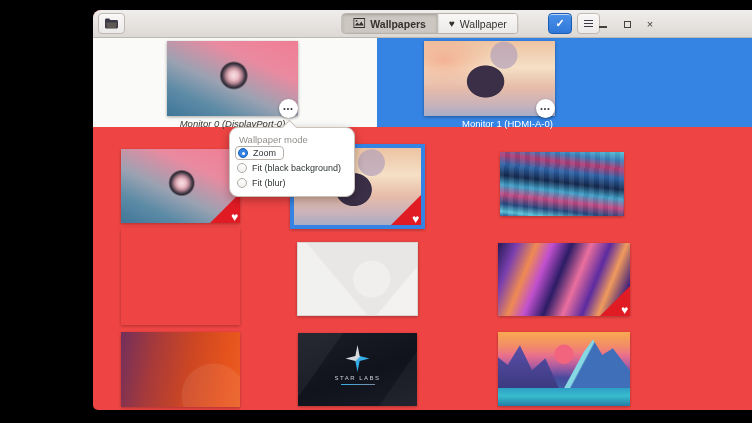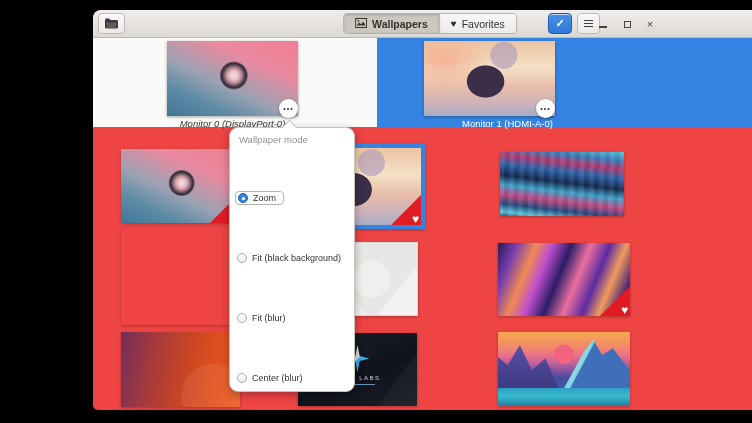"Favorites" span { text: Favorites -> Wallpaper }
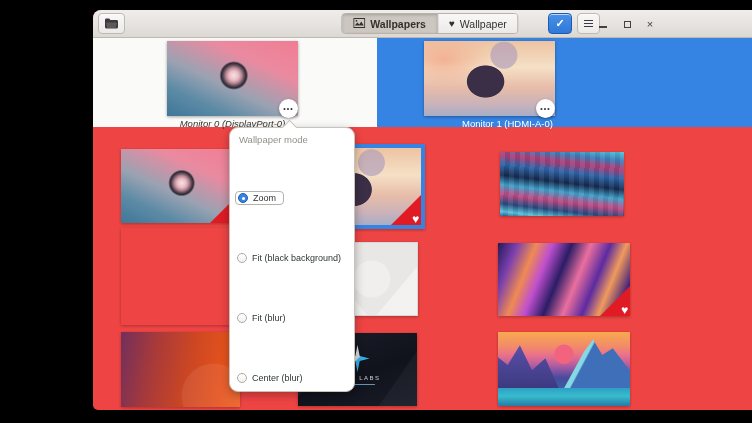"Zoom" .pop-row { margin-top: 45px -> none }
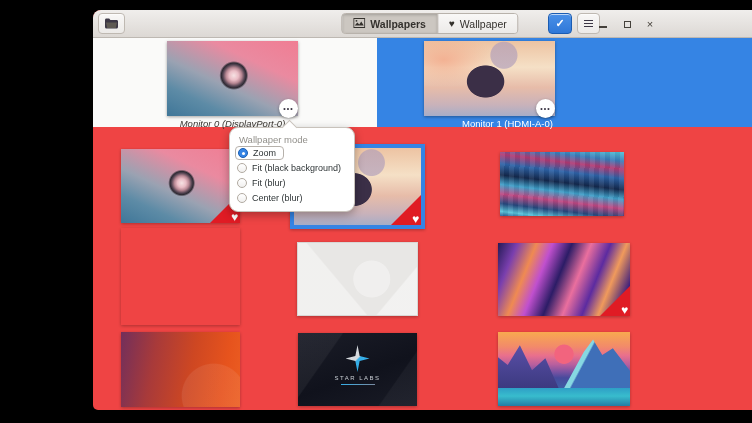"Center (blur)" div.pop-row { html: <div> <span></span> <span>Center (blur)</span> </div> -> none }
